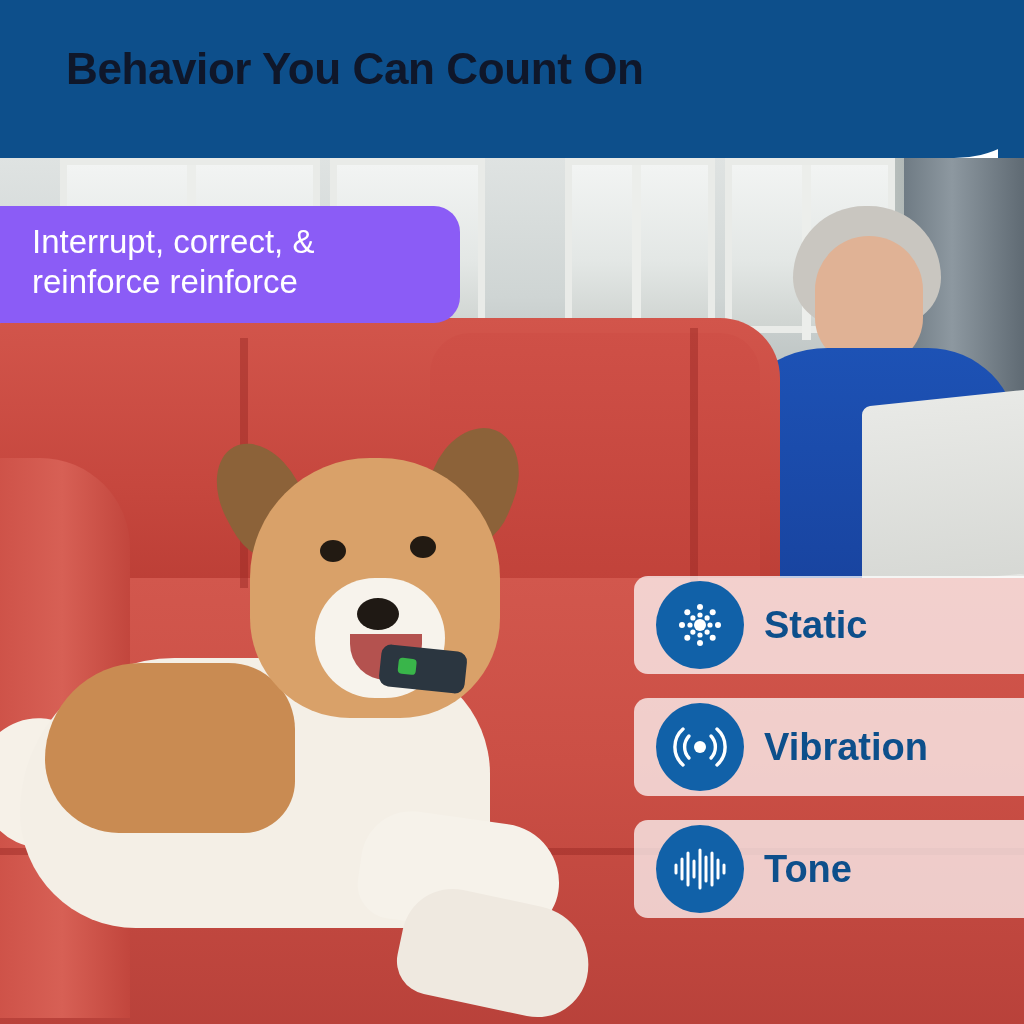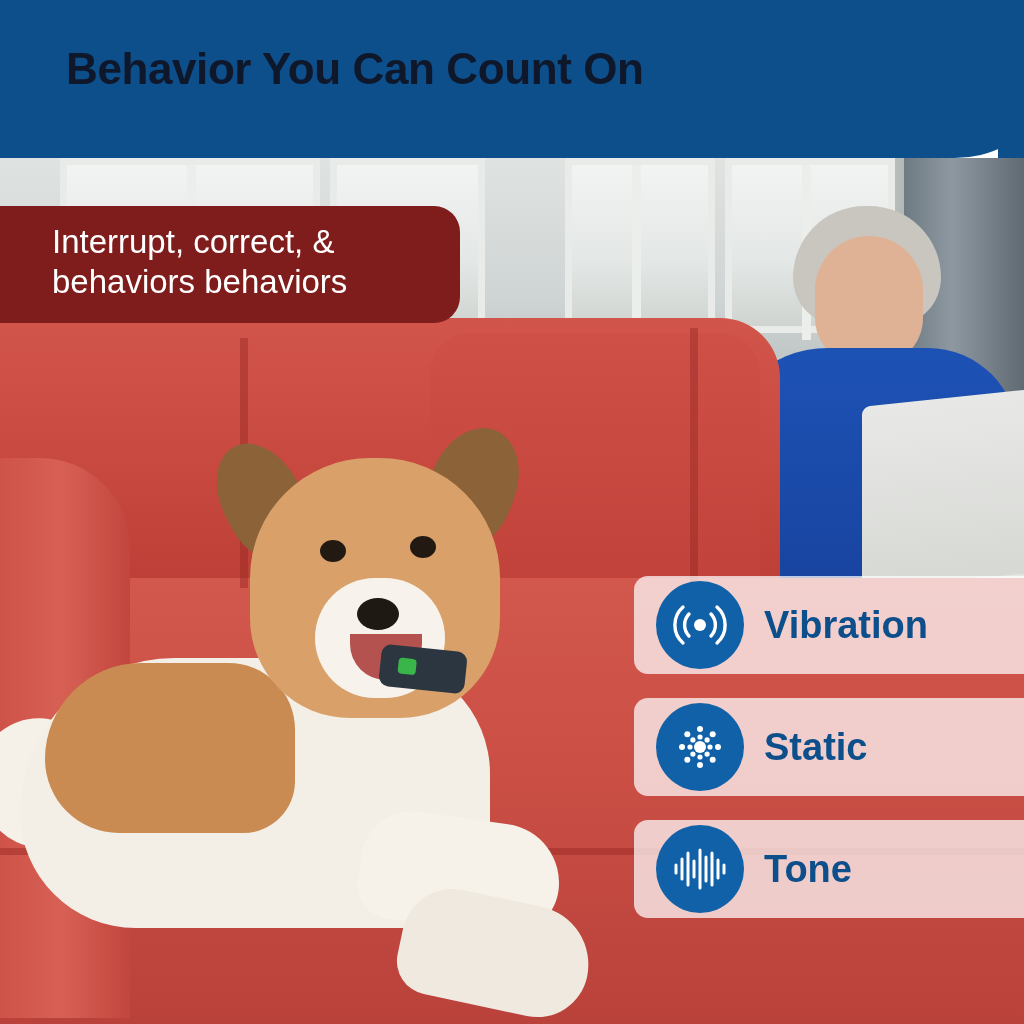"Interrupt, correct, &" .callout { background: #7f1d1d -> #8b5cf6; padding: 16px 24px 20px 52px -> 16px 24px 20px 32px }
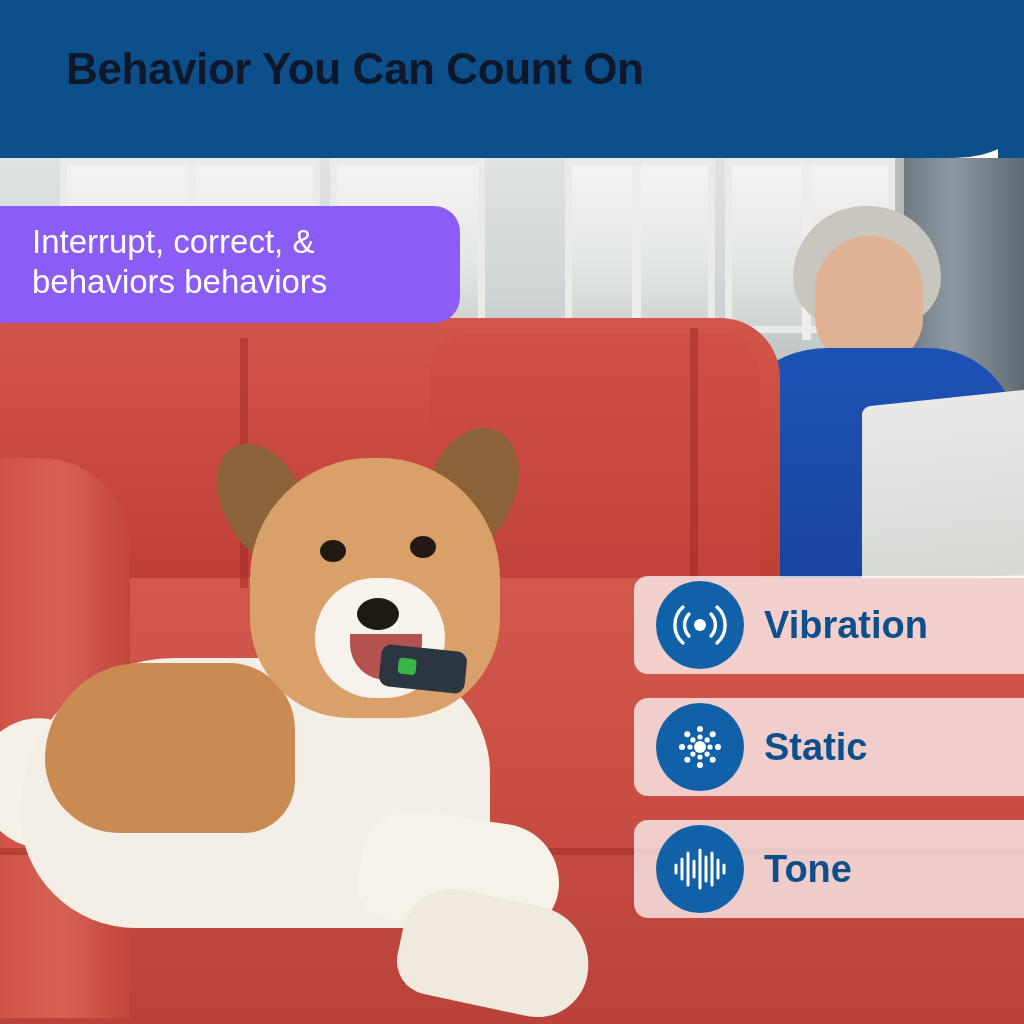"behaviors behaviors" span.callout-line { text: behaviors behaviors -> reinforce reinforce }
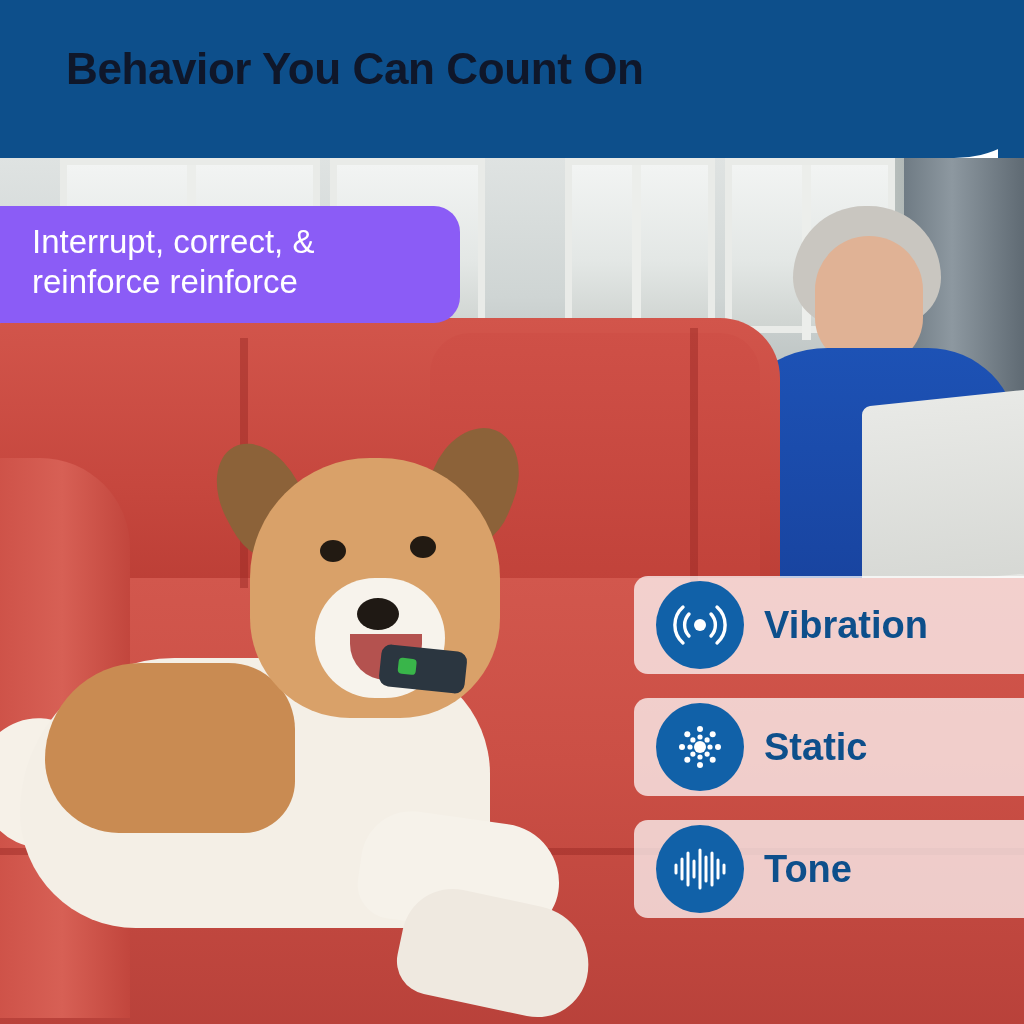"Vibration" div.feature { order: before "Static" -> after "Static" }
